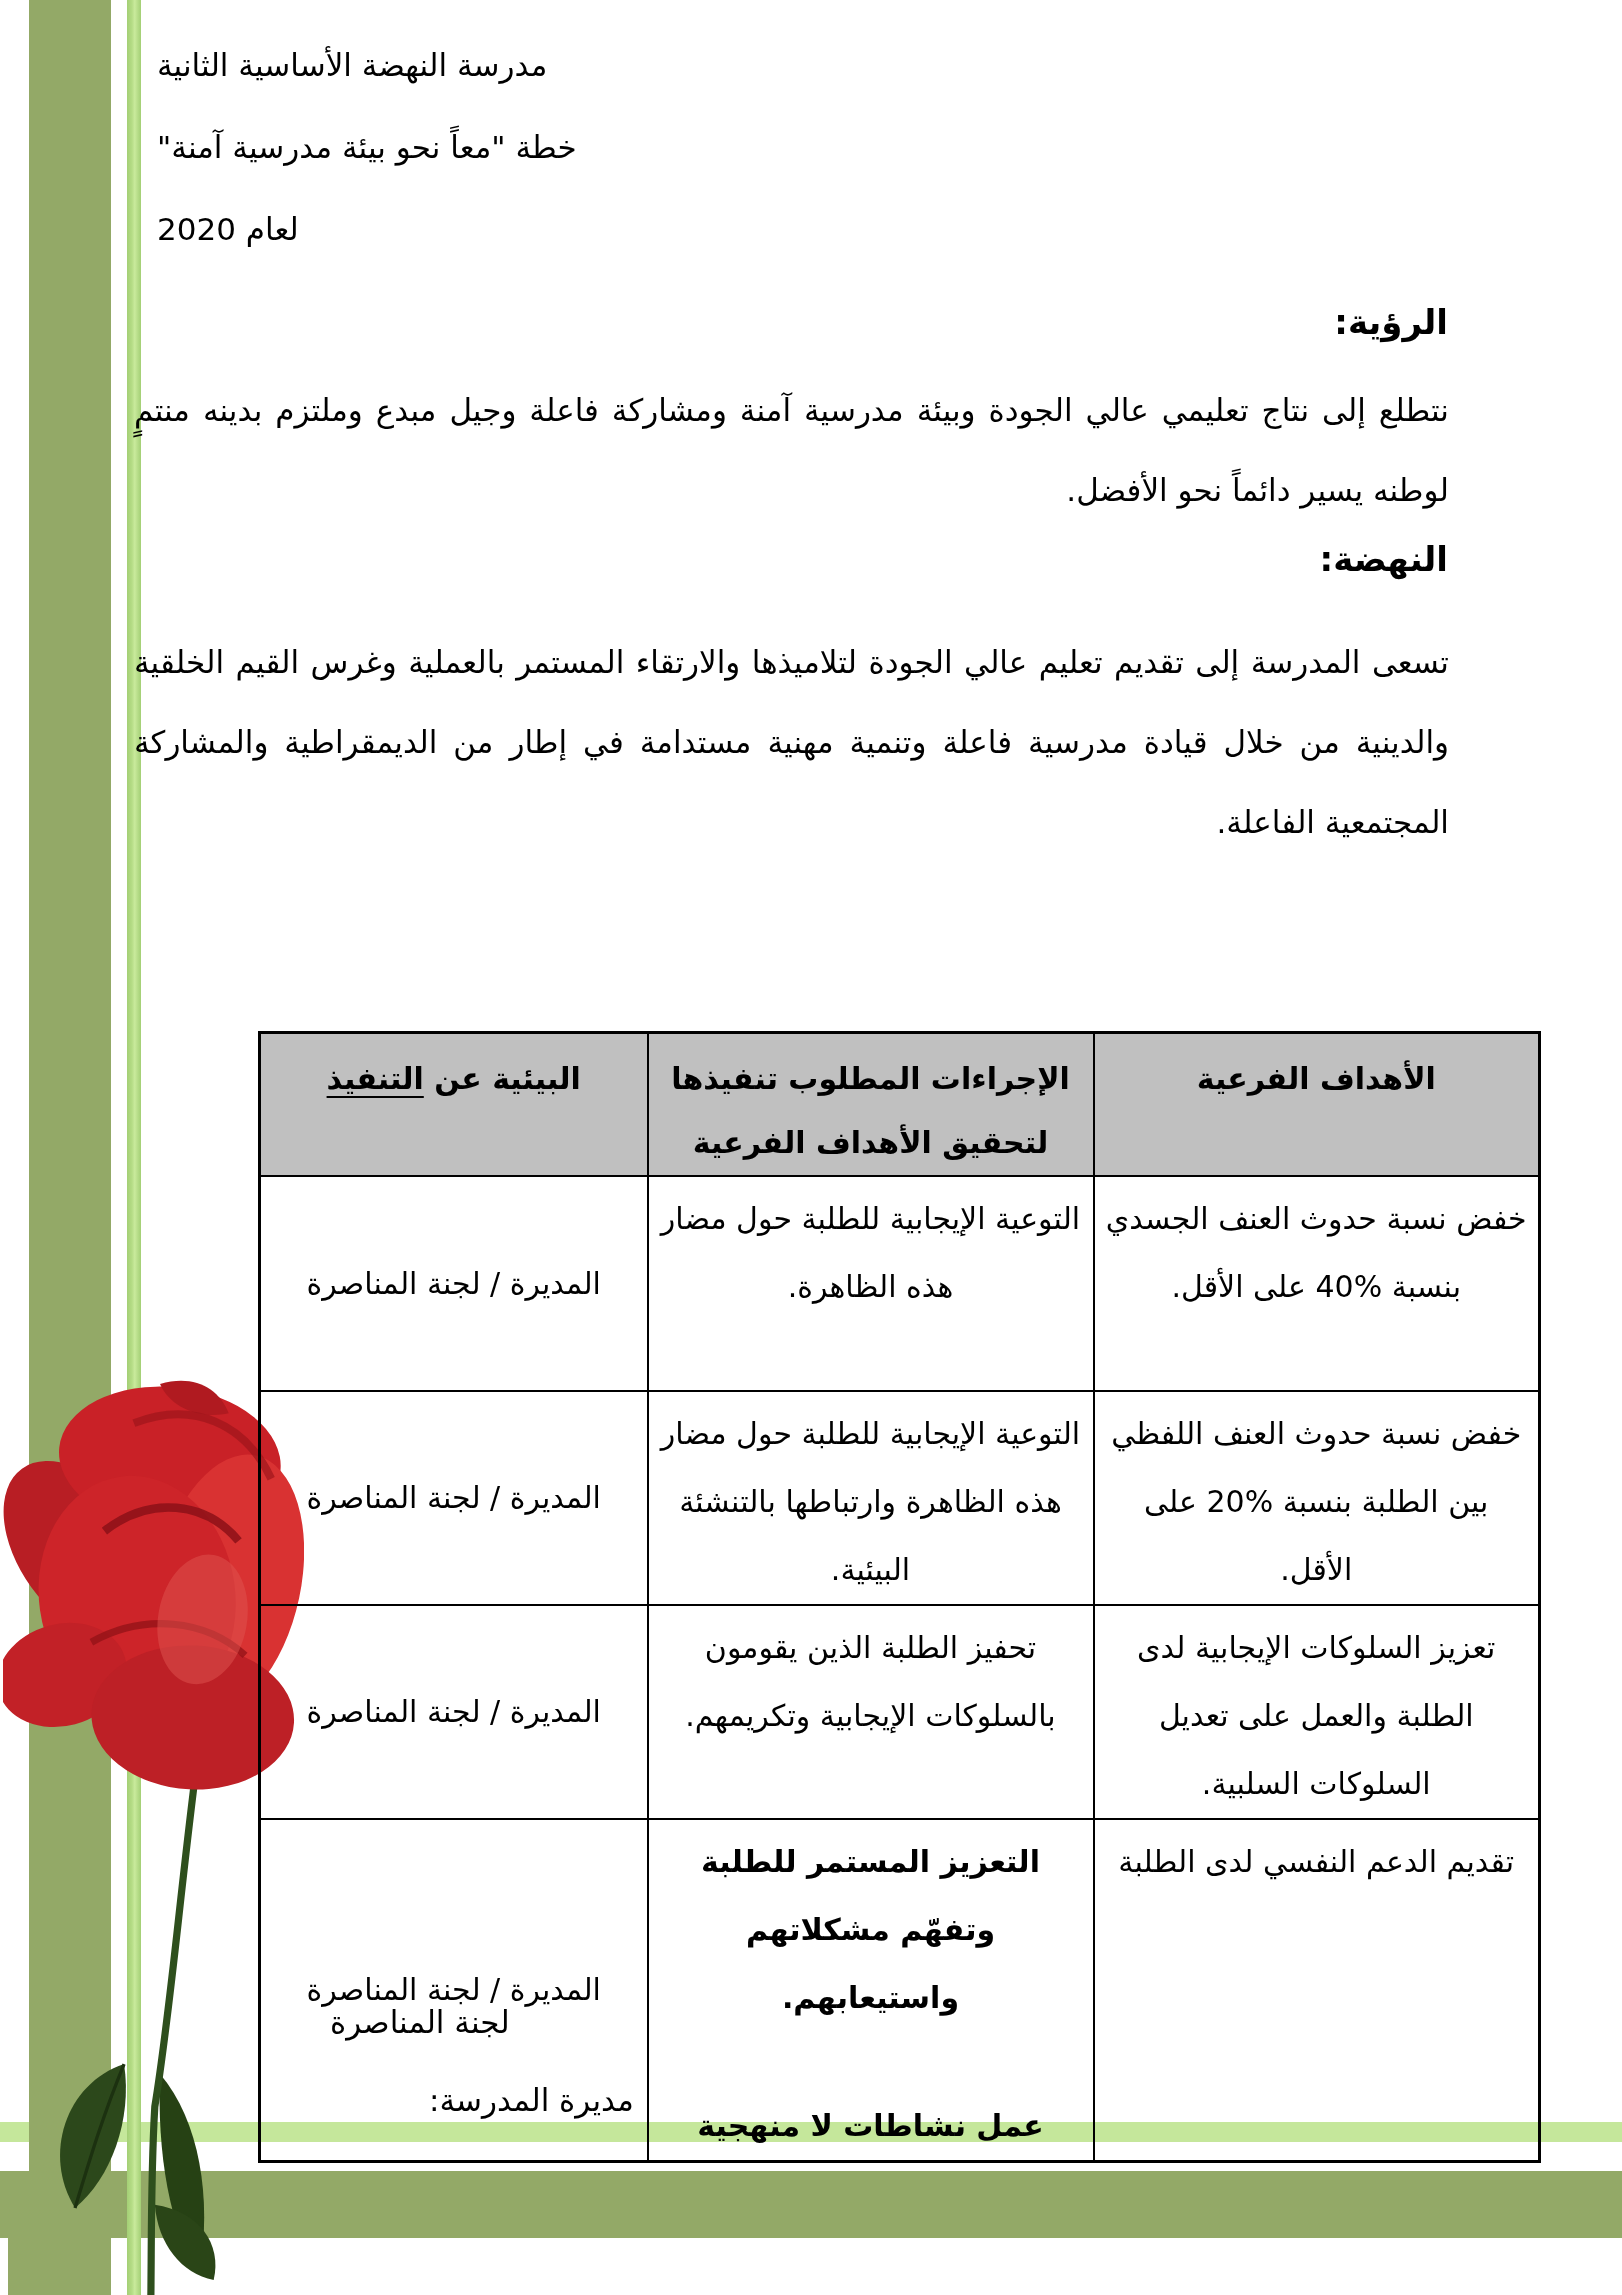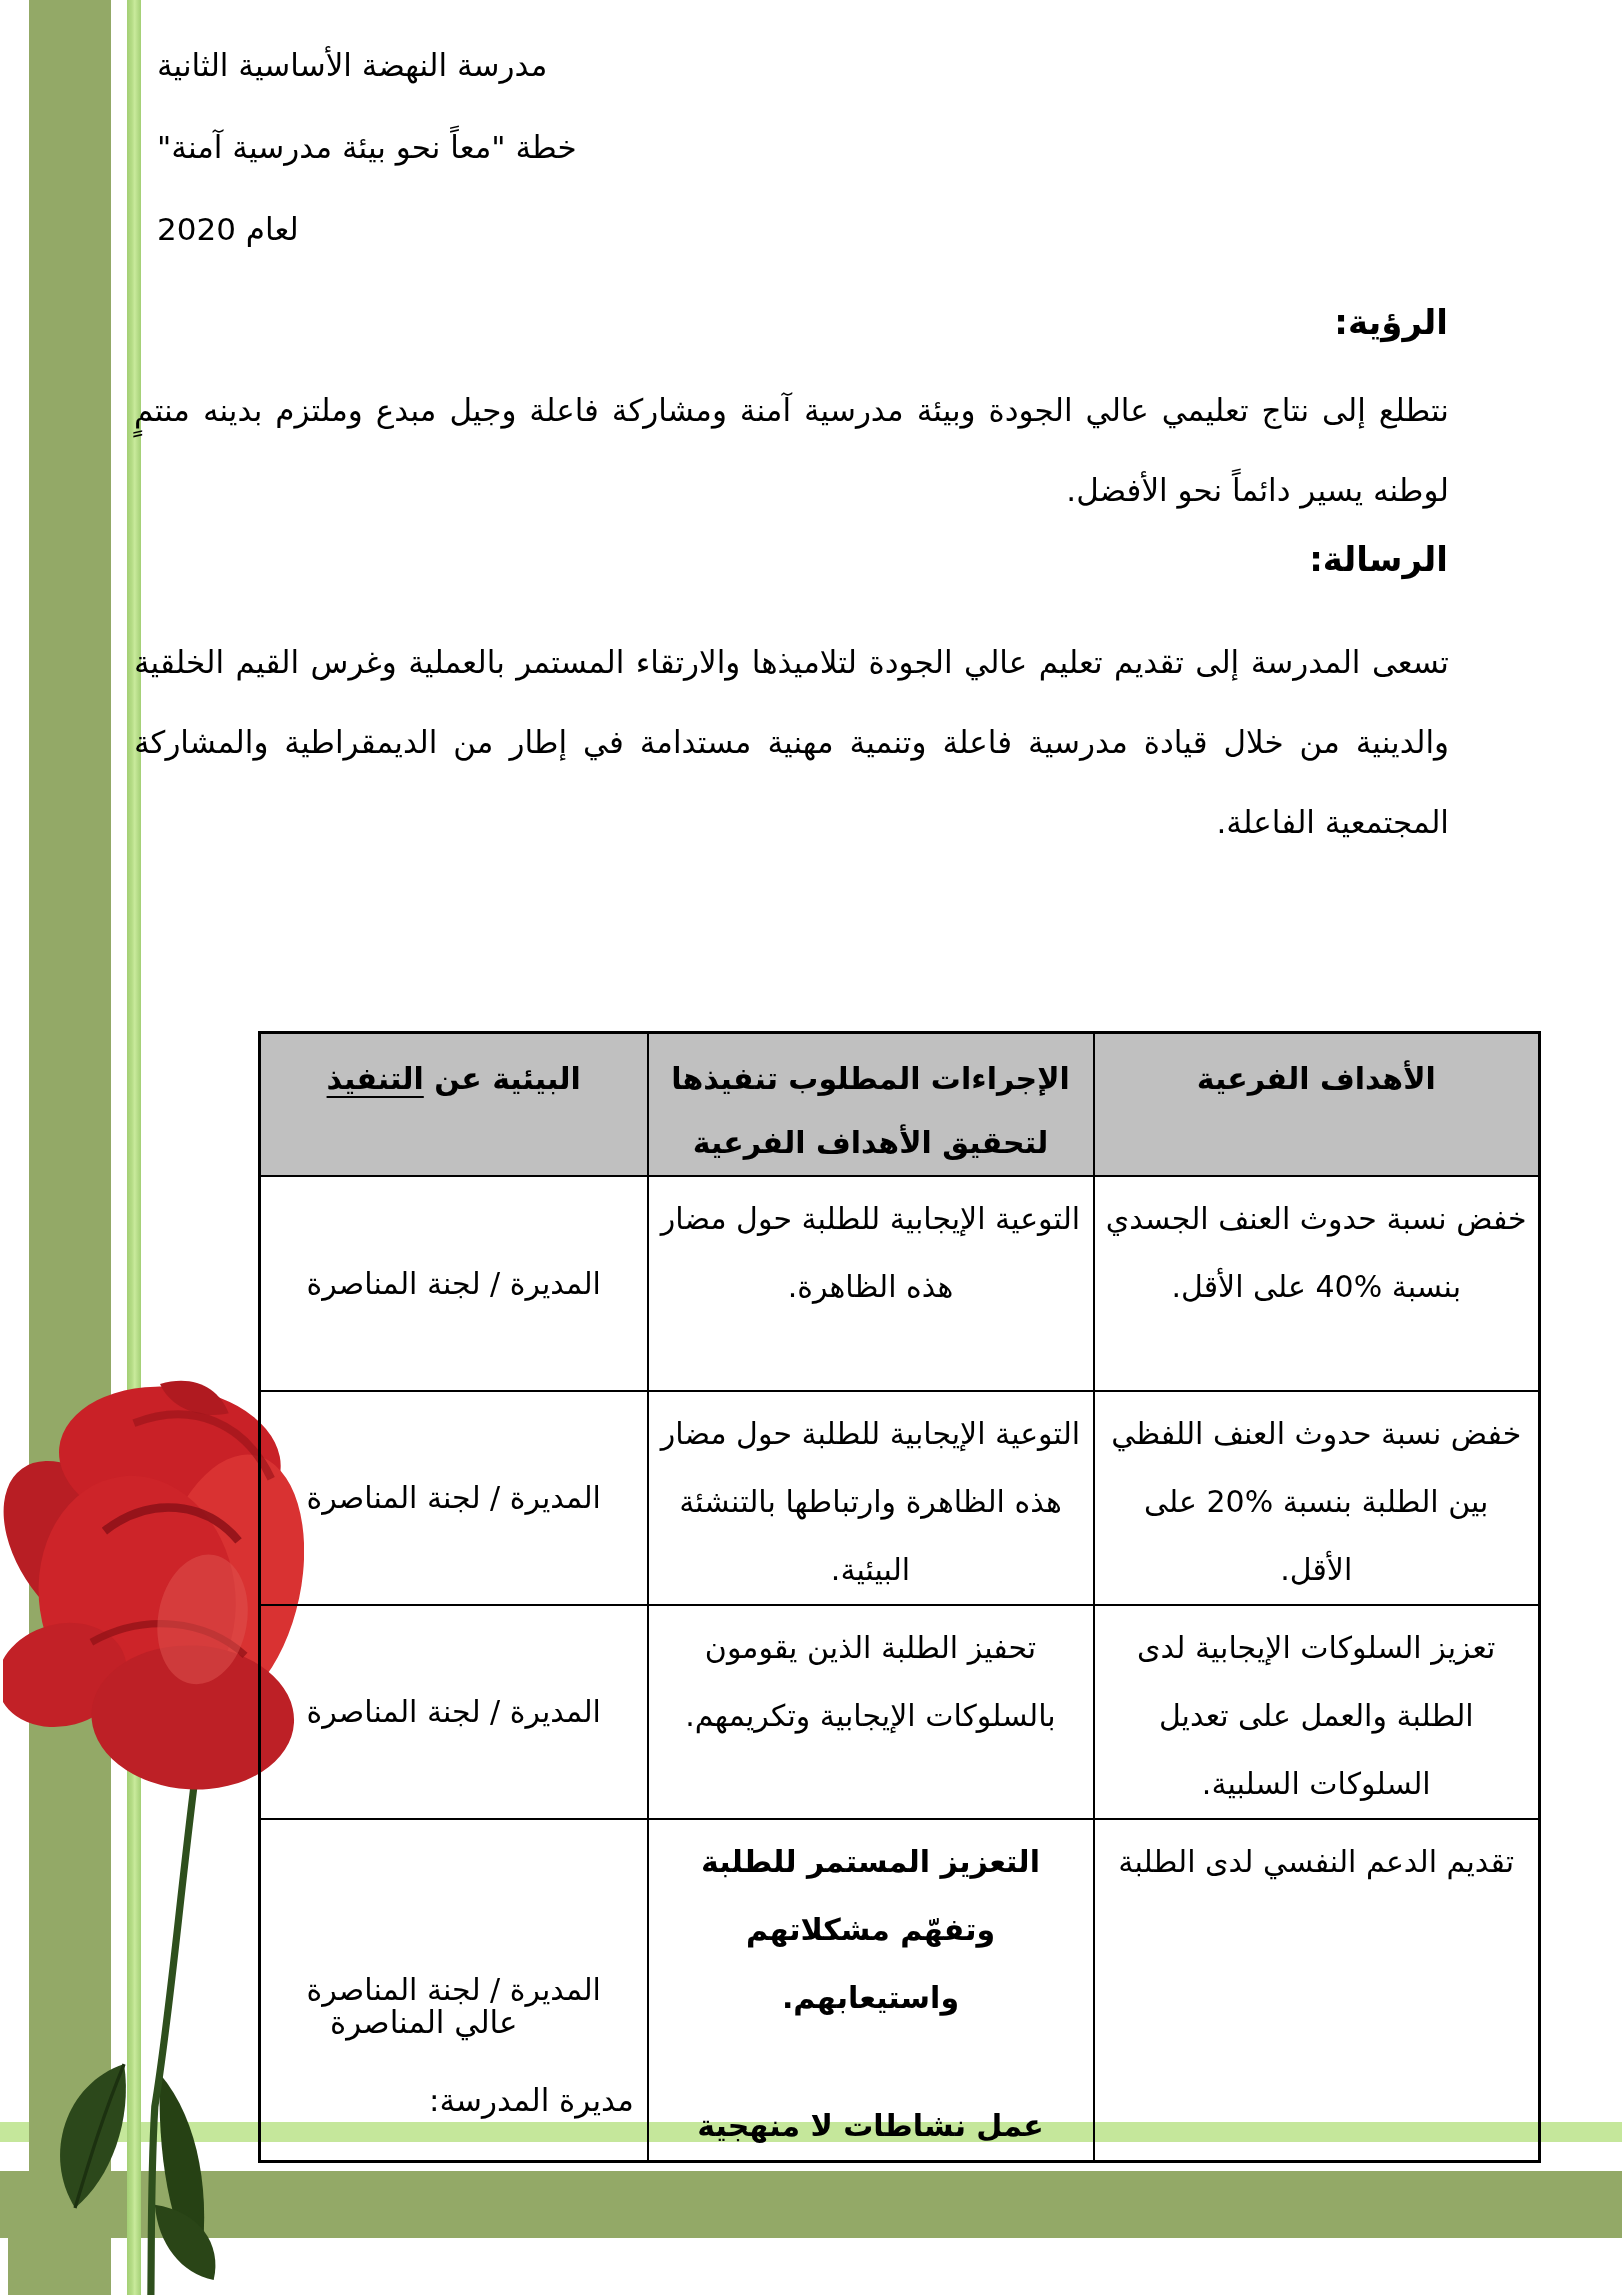"الرسالة:" div.sec-heading { text: الرسالة -> النهضة }
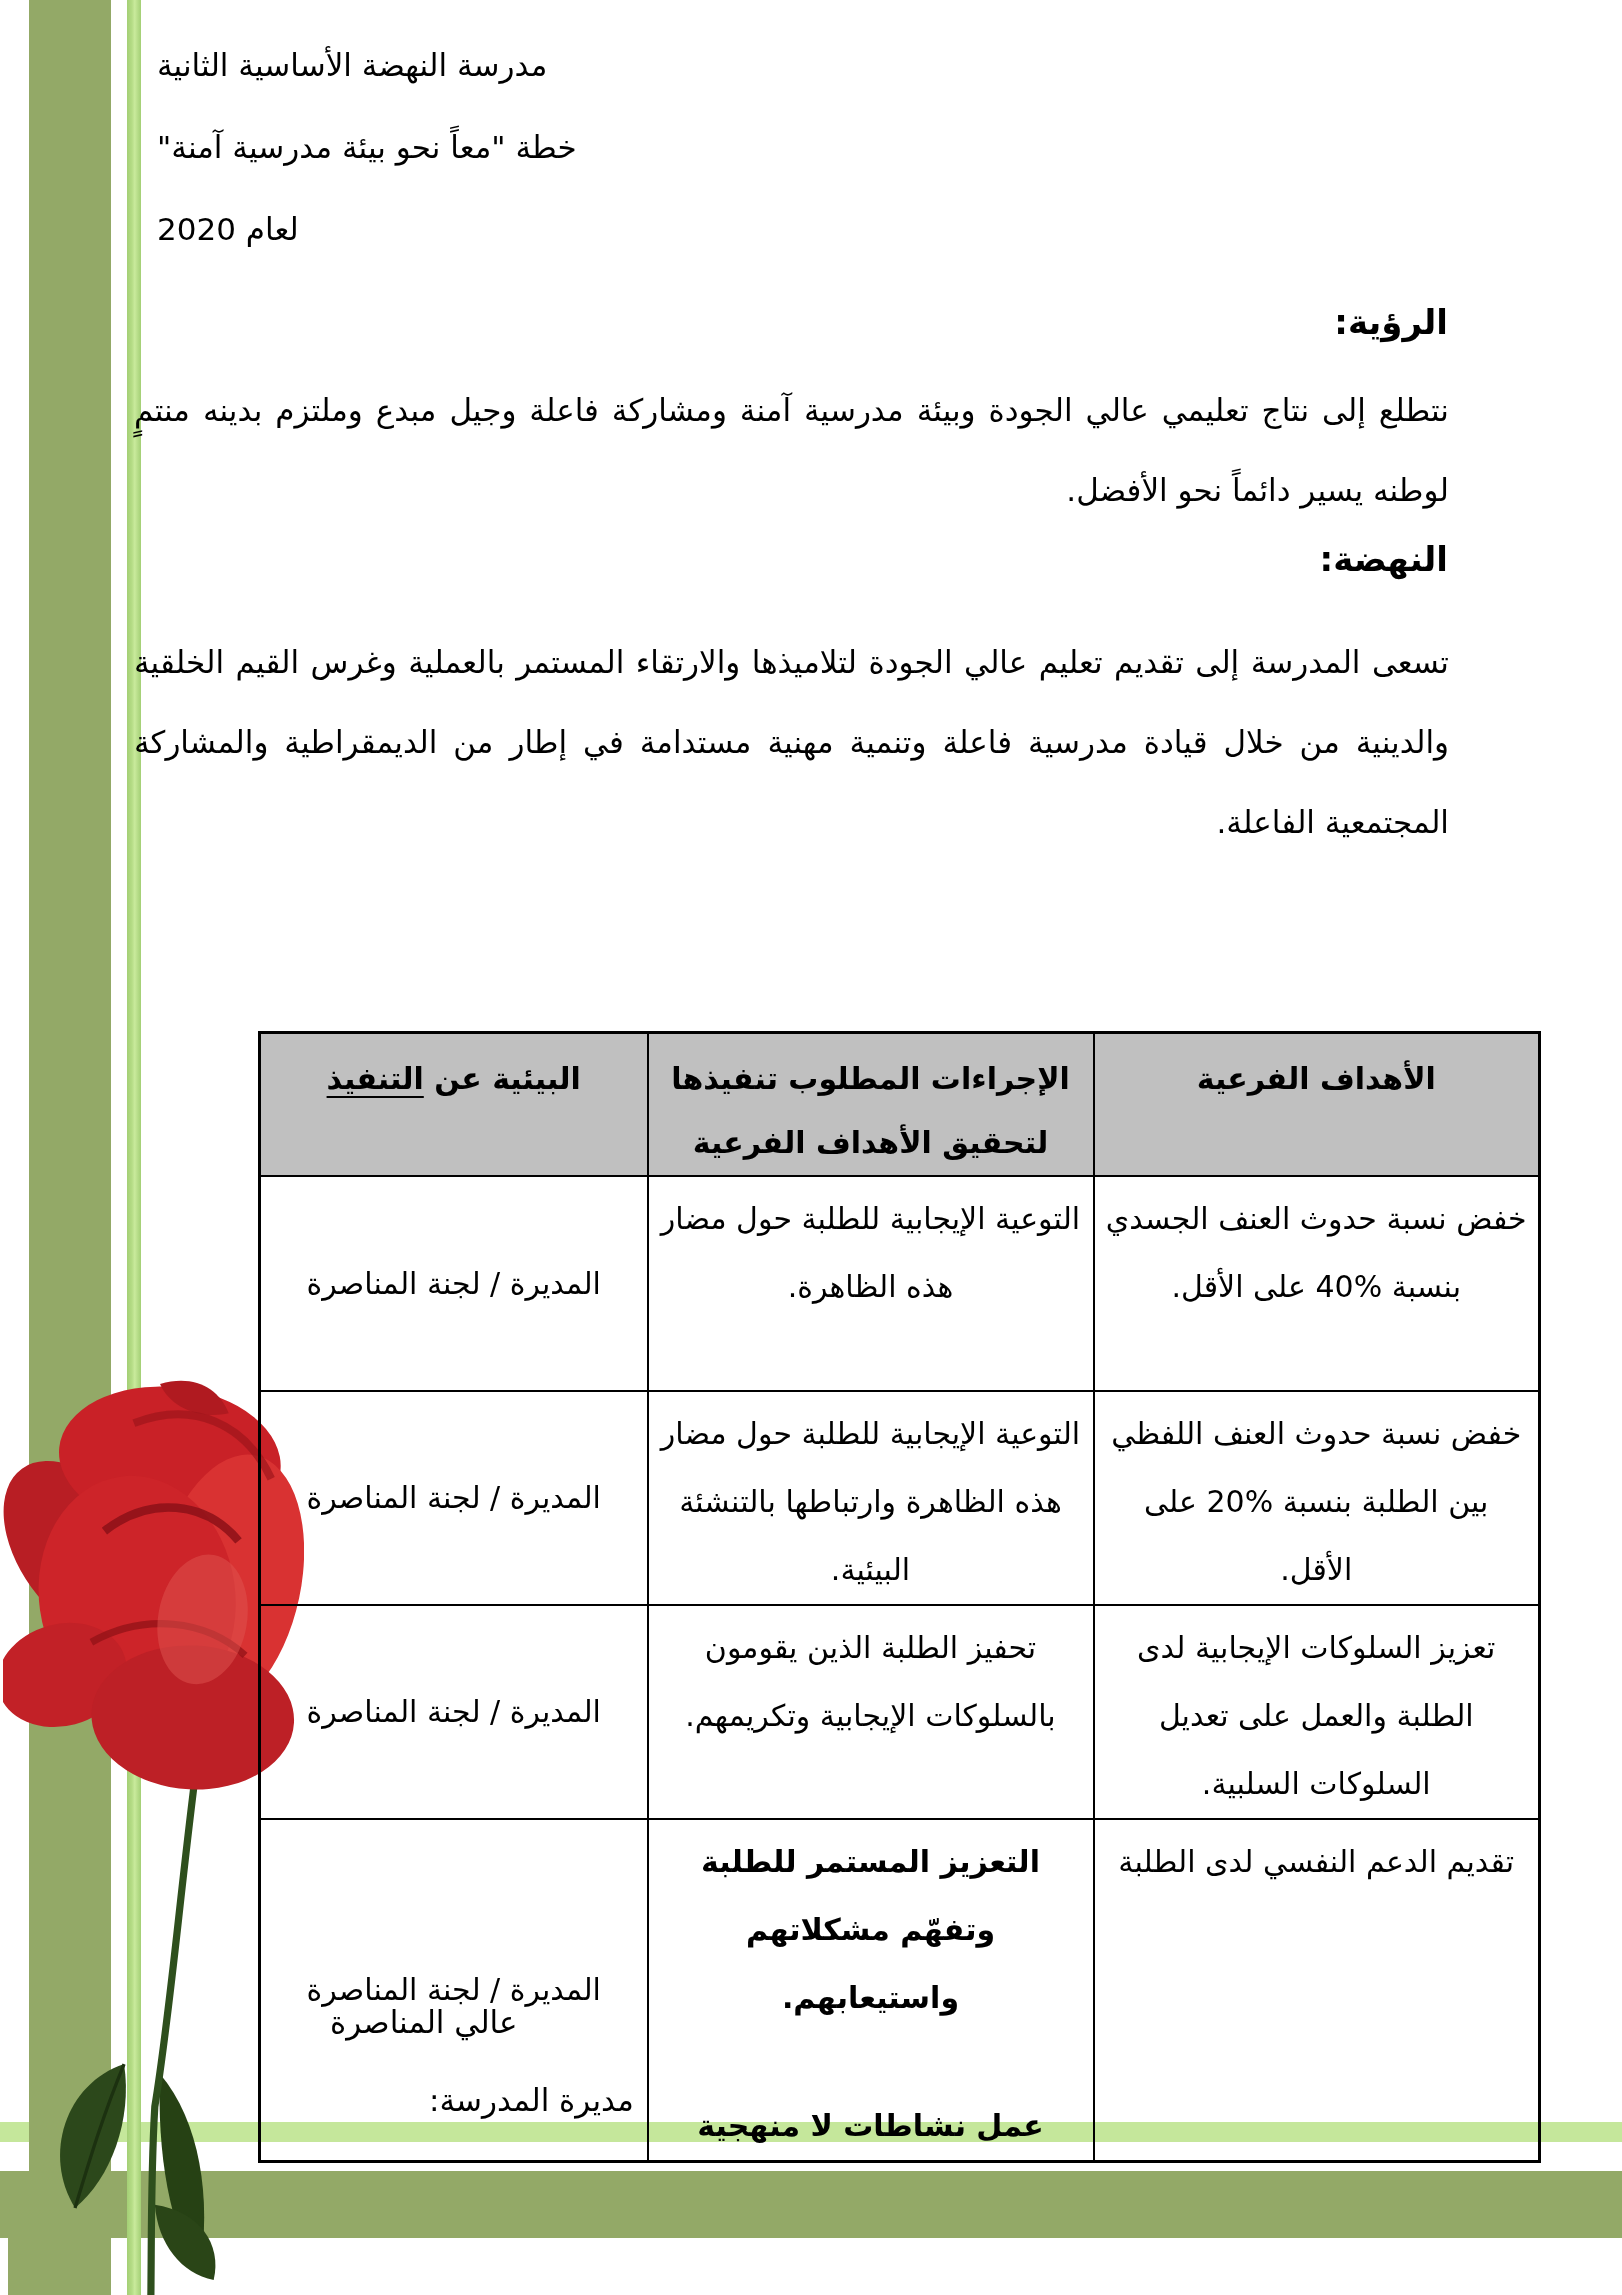"عالي المناصرة" div.committee { text: عالي -> لجنة }
